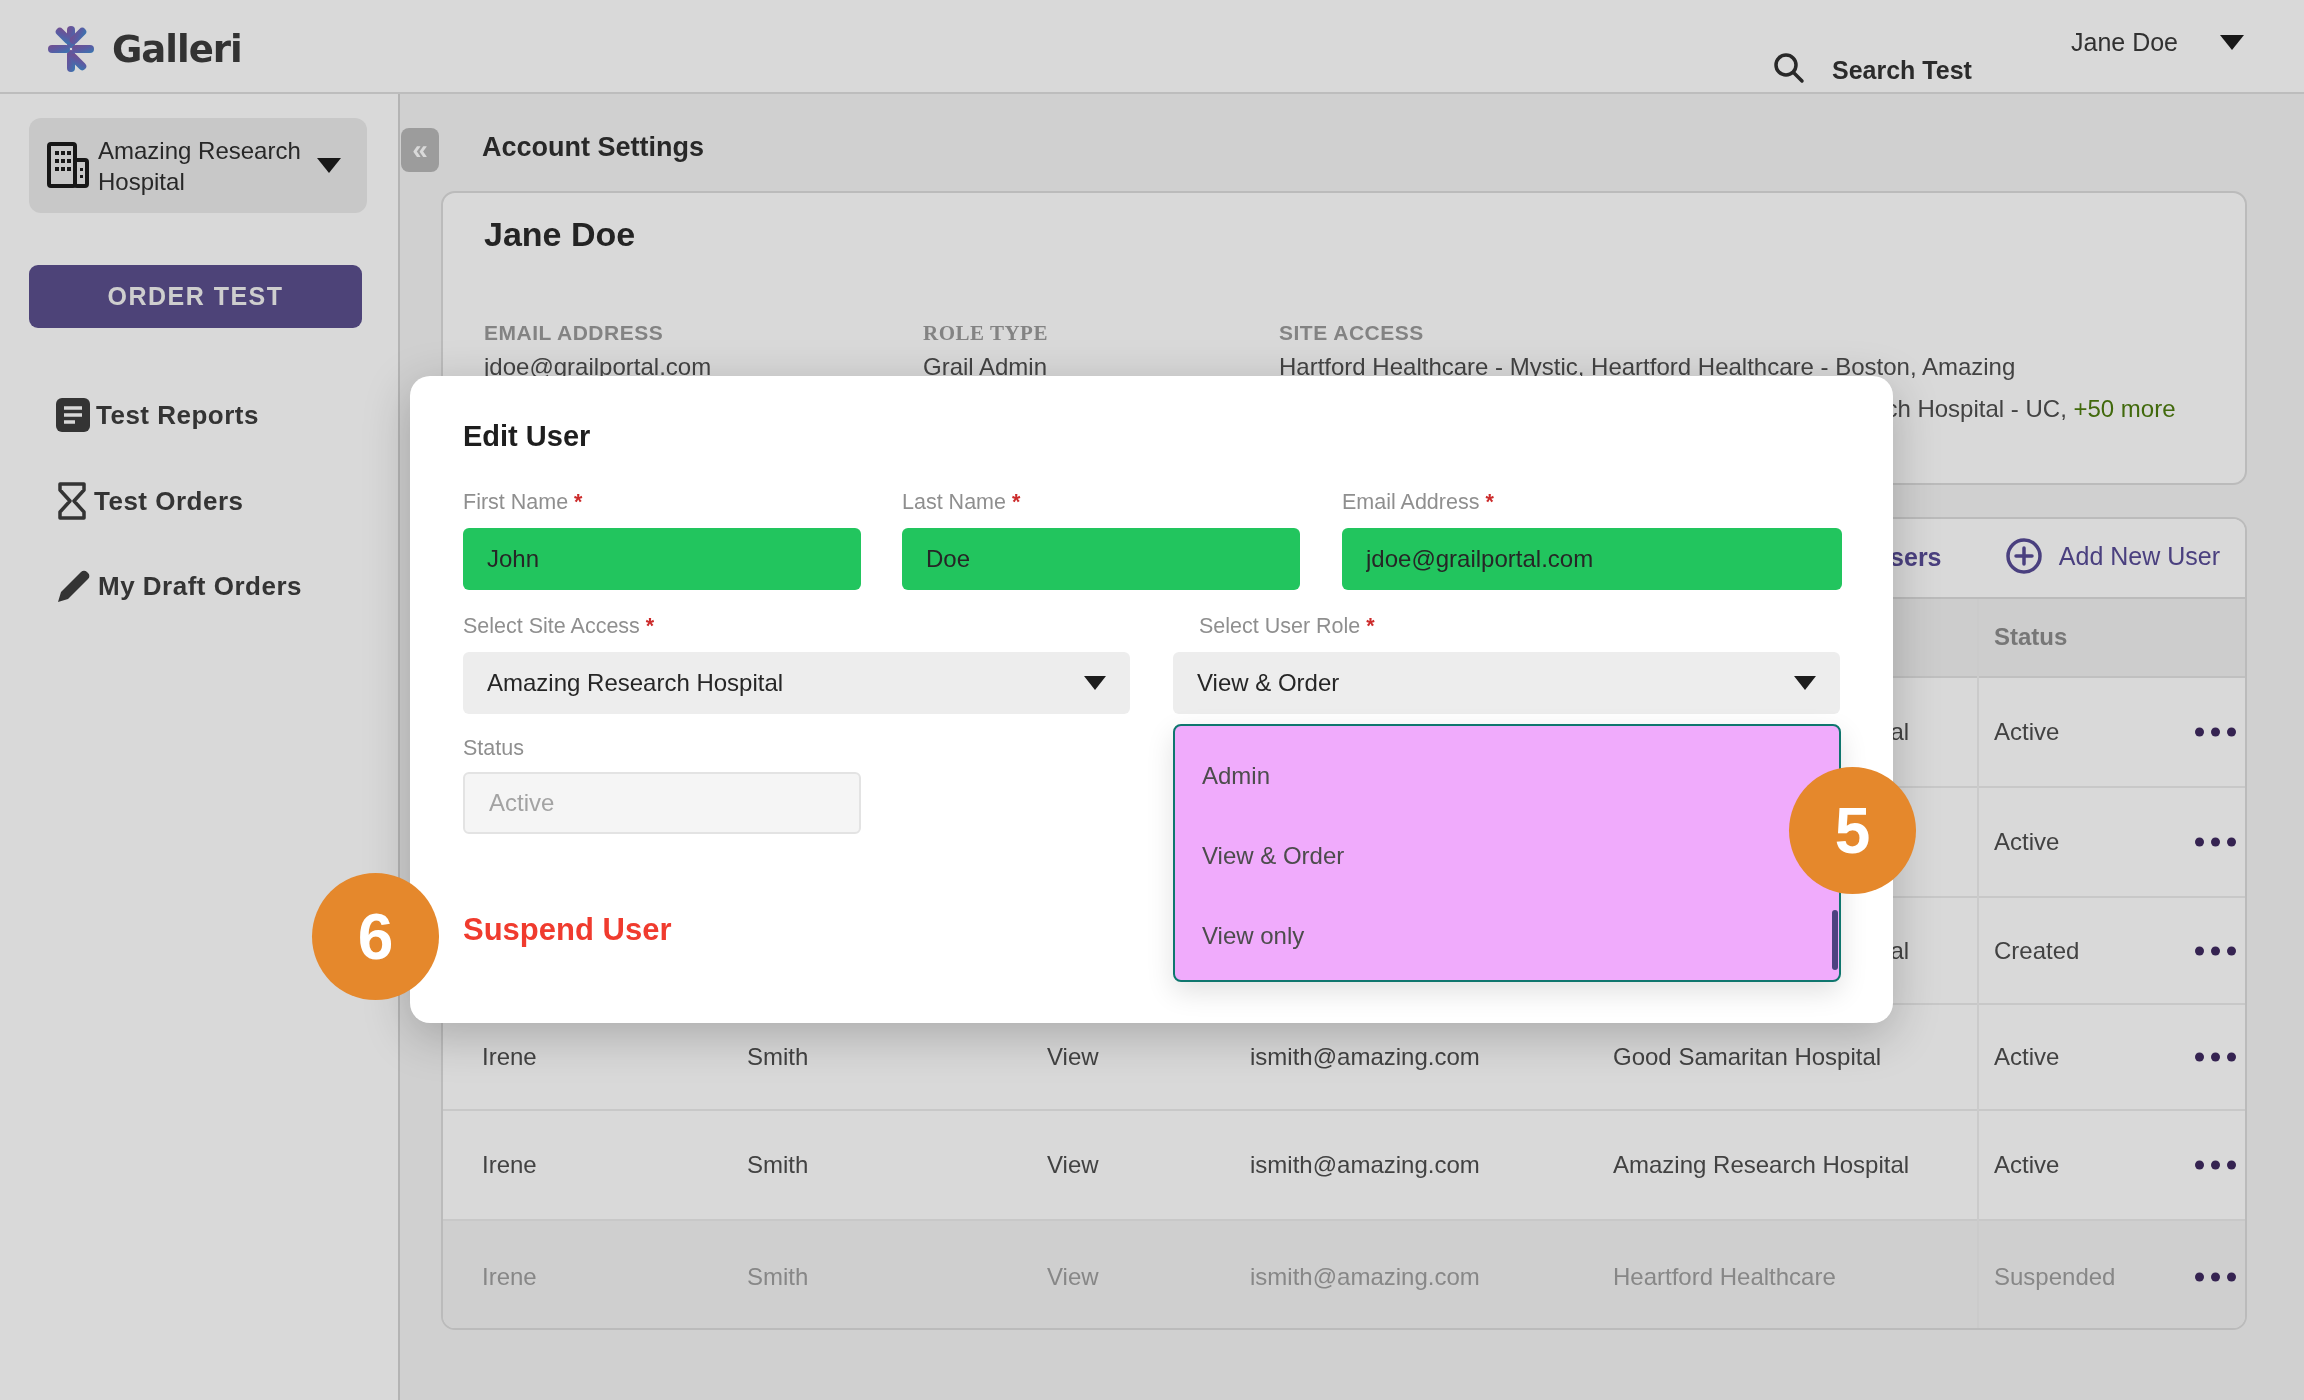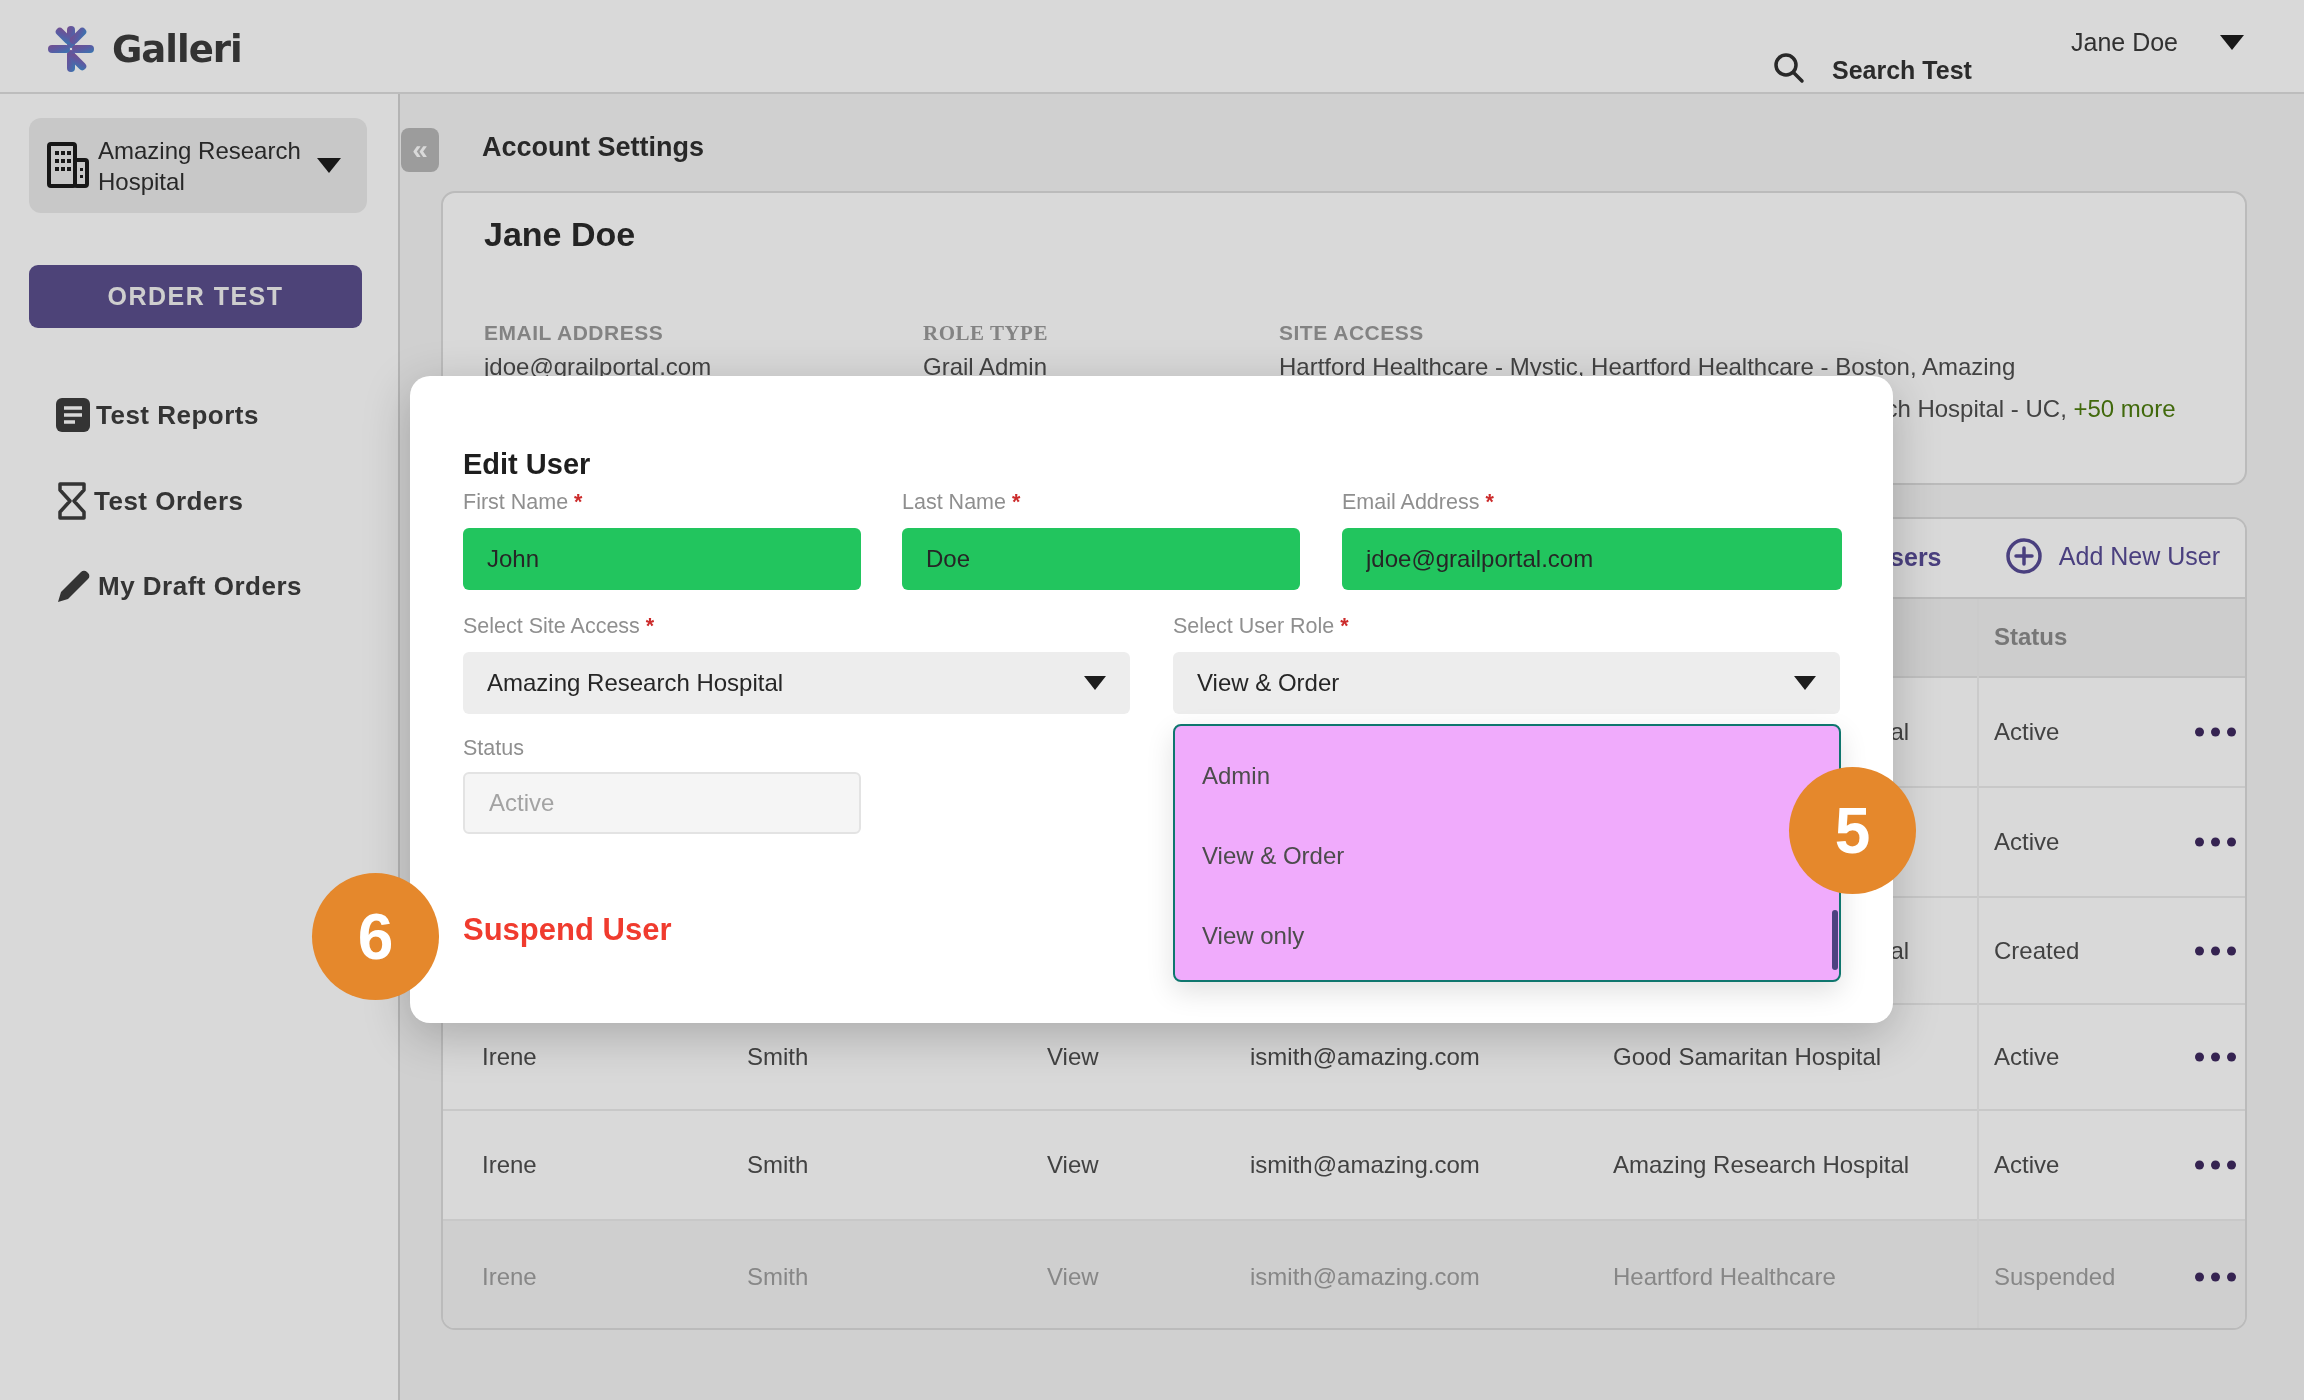"Edit User" .m-title { margin-top: 28px -> none }
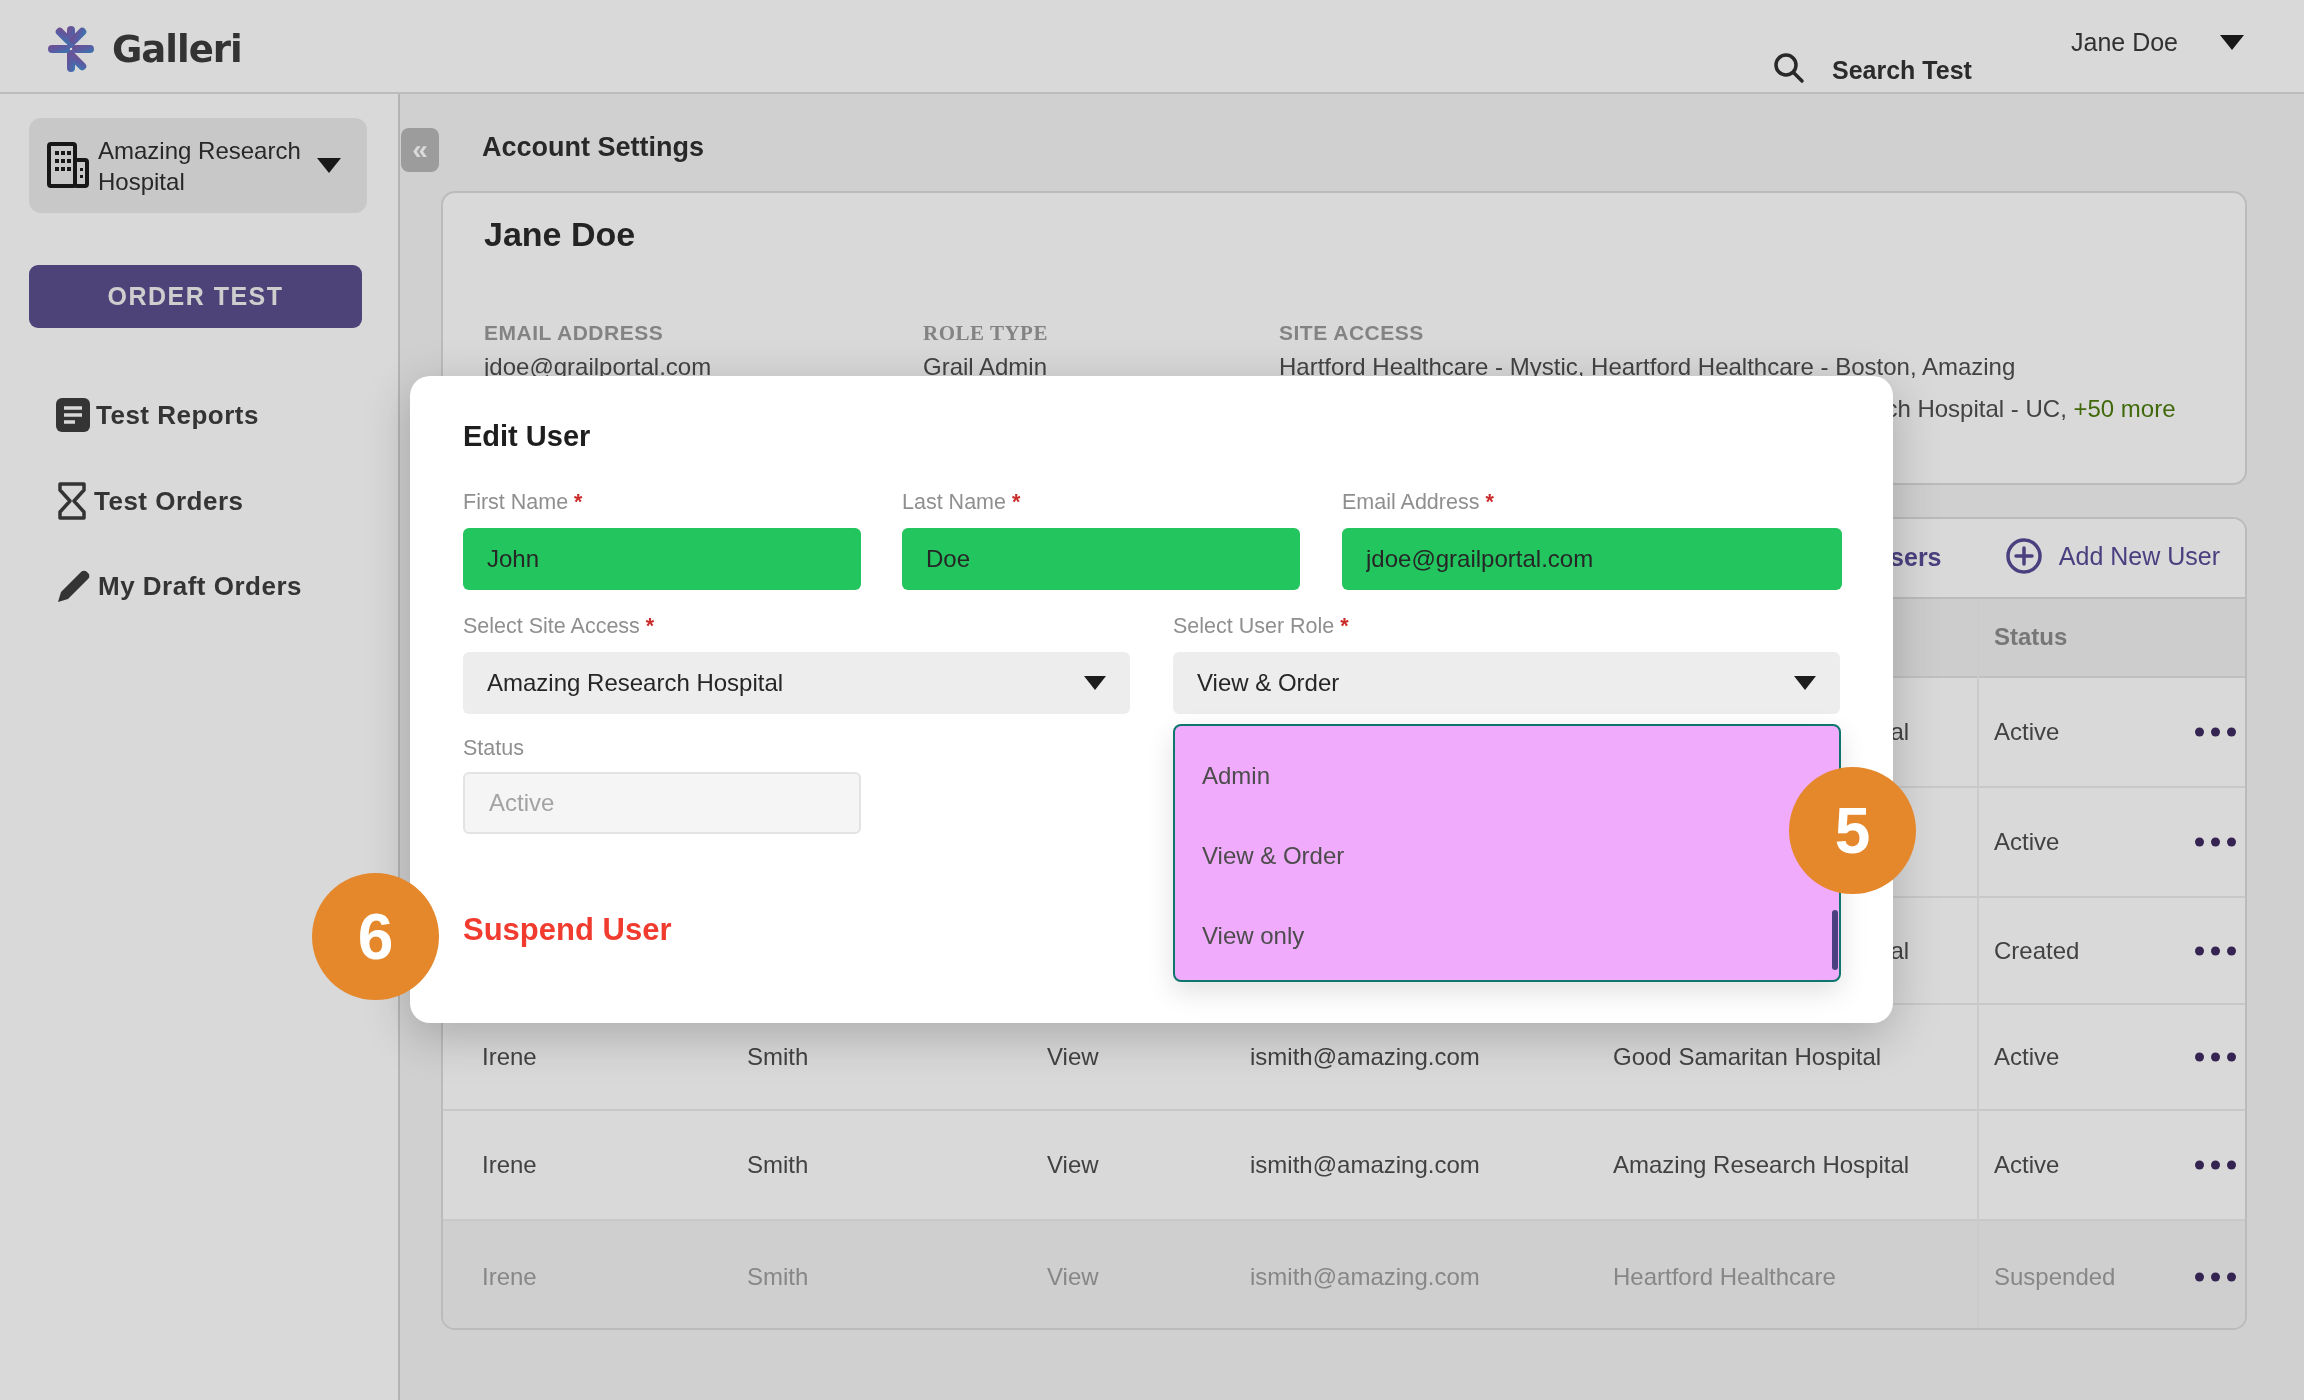"Select User Role *" div.m-label { left: 763px -> 789px }
